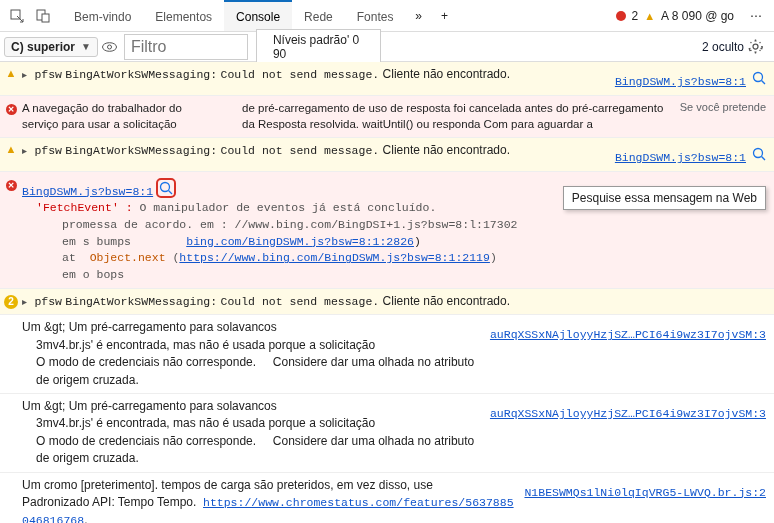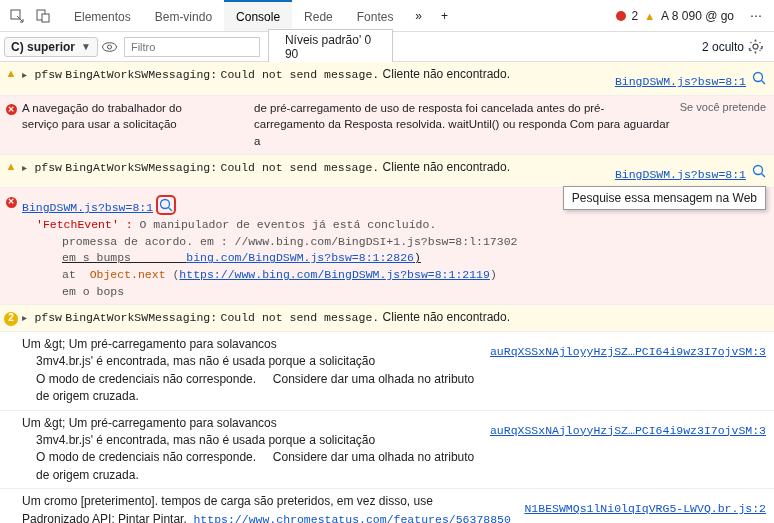"Elementos" div.tab { order: before "Bem-vindo" -> after "Bem-vindo" }
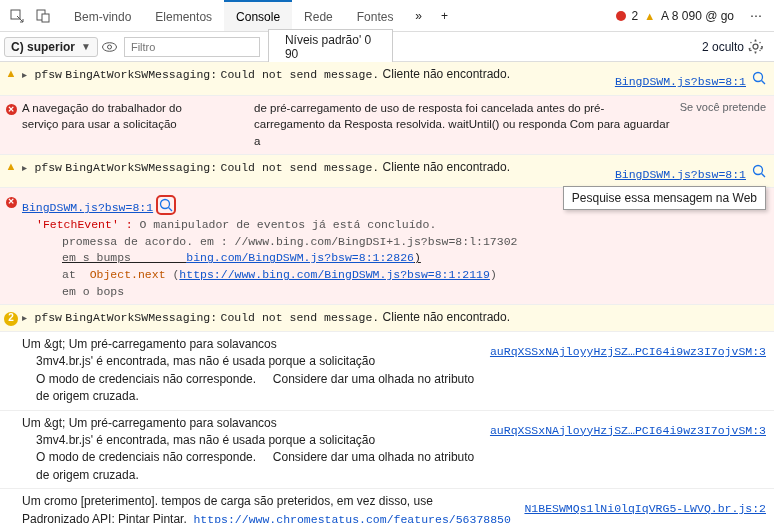"Filtro" .filter-input { font-size: 11px -> 16px; width: 136px -> 124px }
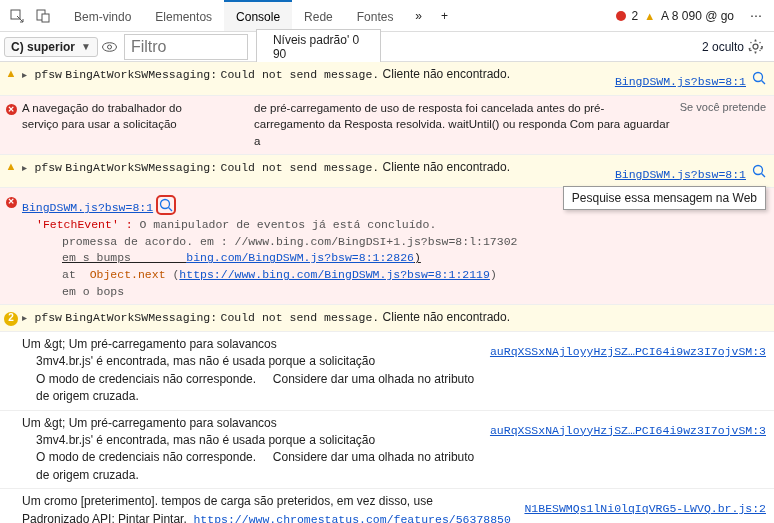"A navegação do trabalhador do" div { gap: 52px -> 40px }
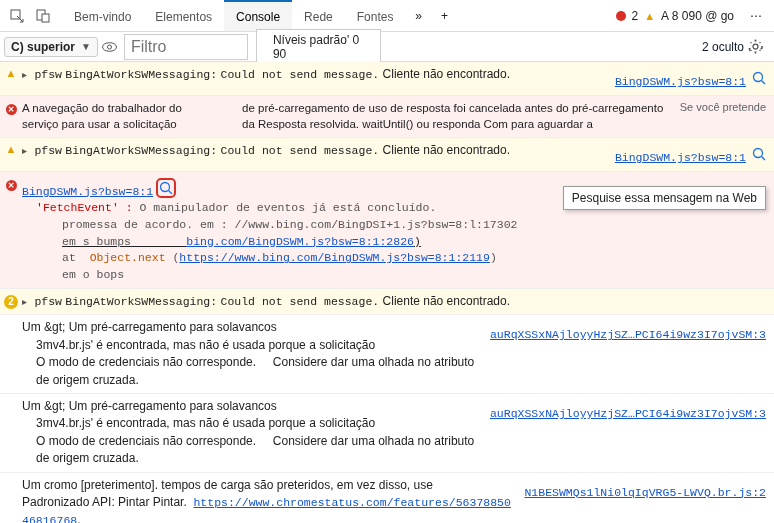"em s bumps" div.sub { text-decoration: underline -> none }
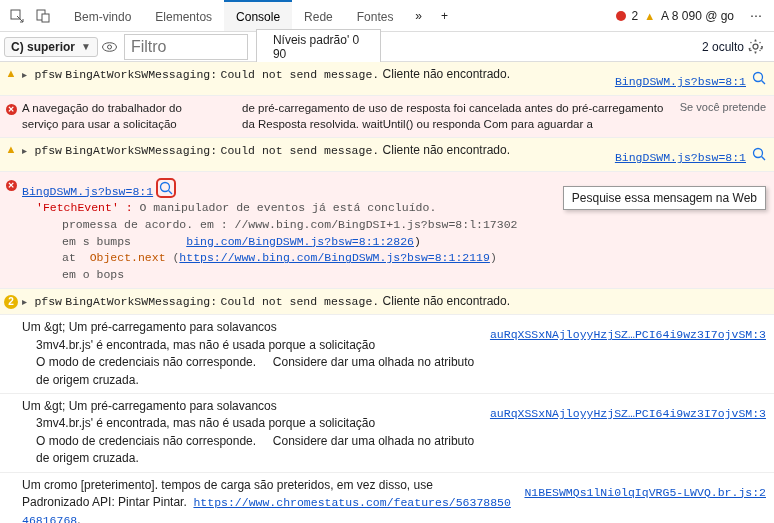"Padronizado API: Pintar Pintar." span { text: Pintar   Pintar -> Tempo   Tempo }
